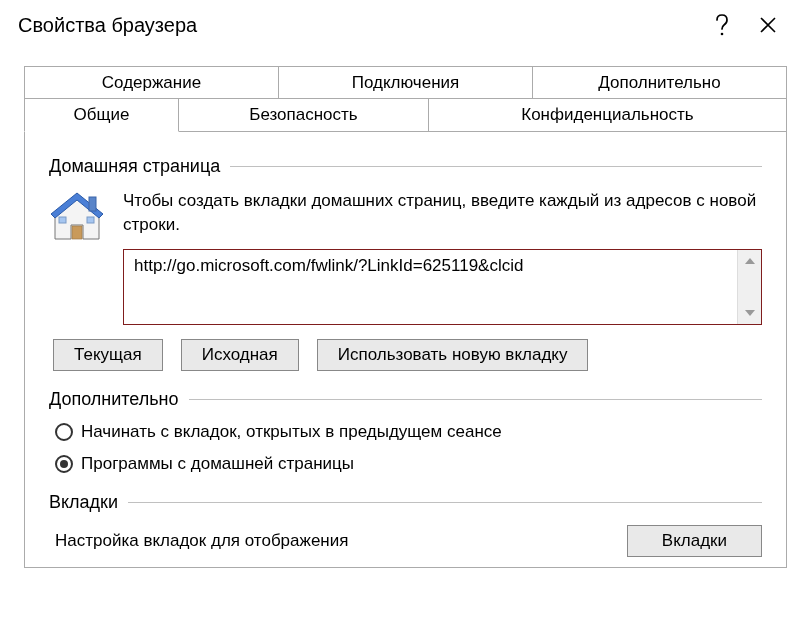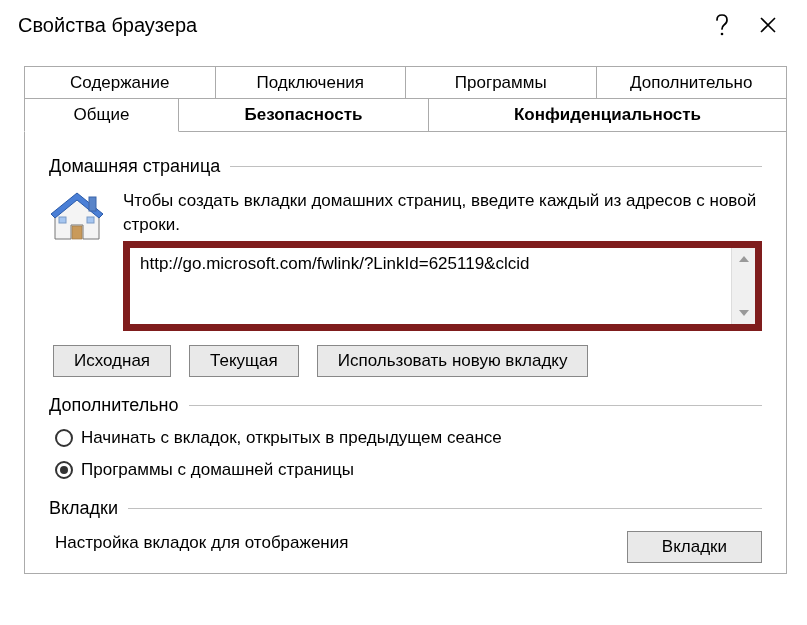"Программы" div.tab { html: <div>Программы</div> -> none }
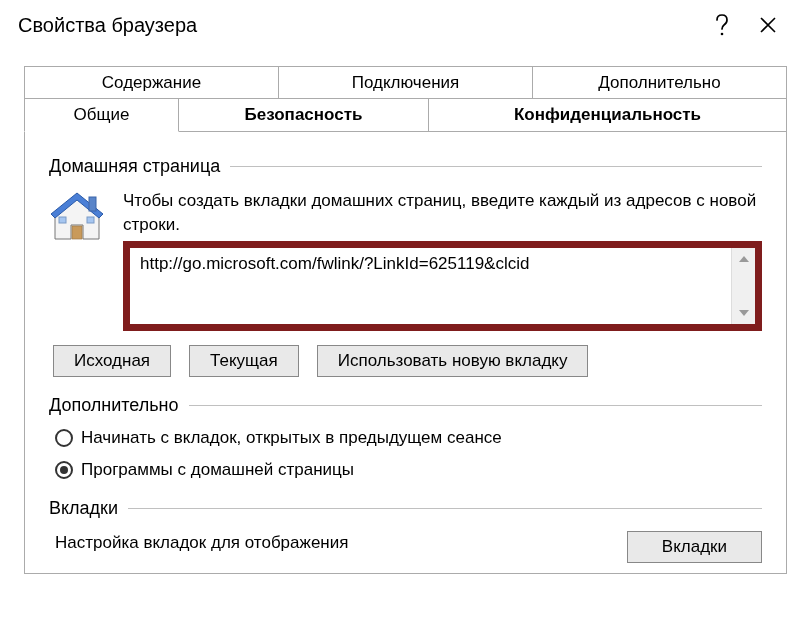"Безопасность" .tab-row.bottom .tab { font-weight: bold -> none }
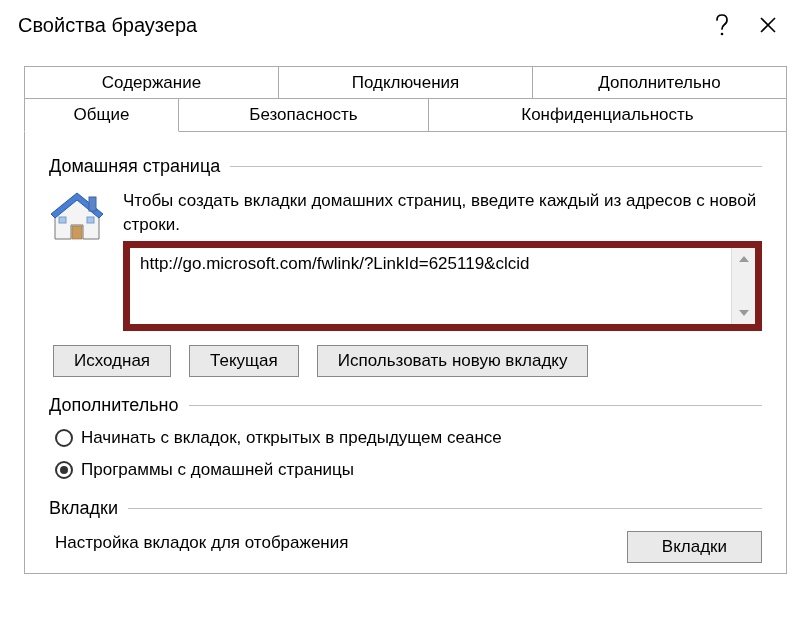"Чтобы создать вкладки домашних страниц," .homepage-desc { margin-bottom: 4px -> 12px }
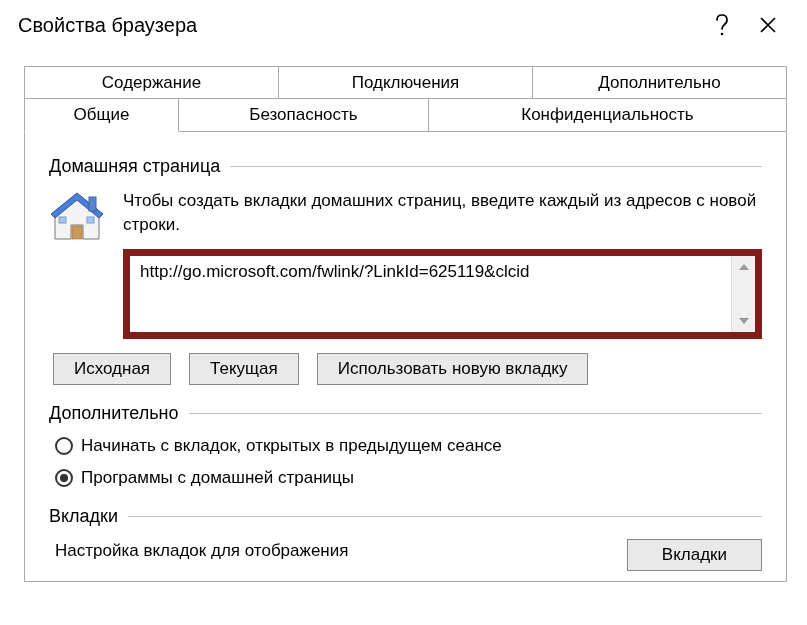"http://go.microsoft.com/fwlink/?LinkId=6" .url-box { border: 7px solid #7f1d1d -> 1px solid #7f1d1d; height: 90px -> 76px }
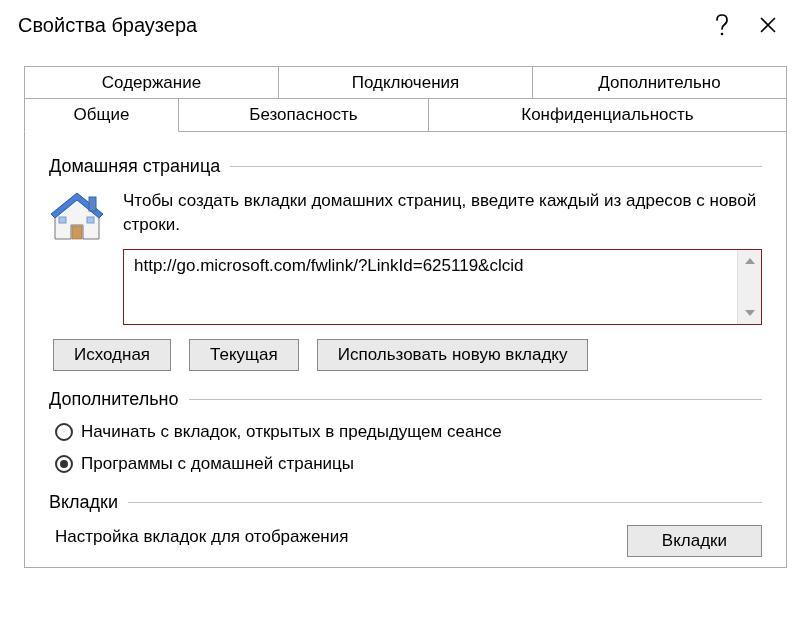"Исходная" button.win-btn { order: before "Текущая" -> after "Текущая" }
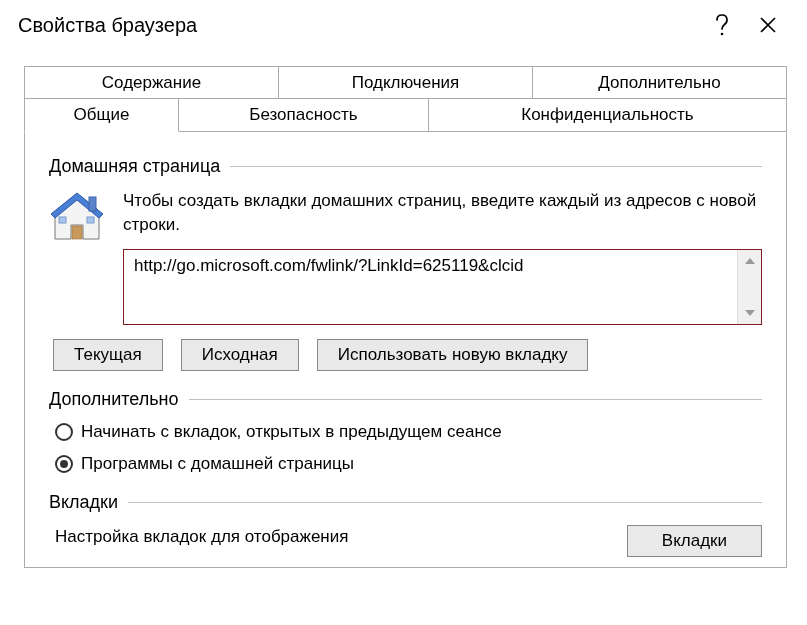"Настройка вкладок для отображения" .tabs-config { align-items: flex-start -> center }
